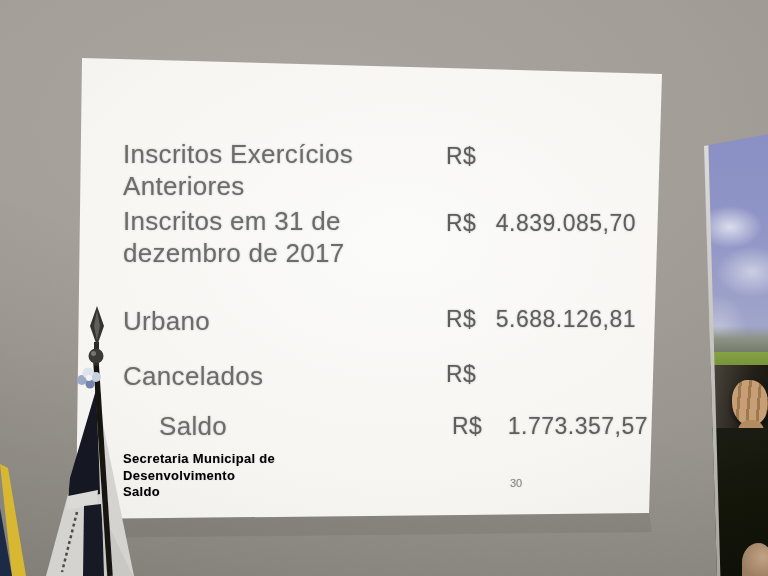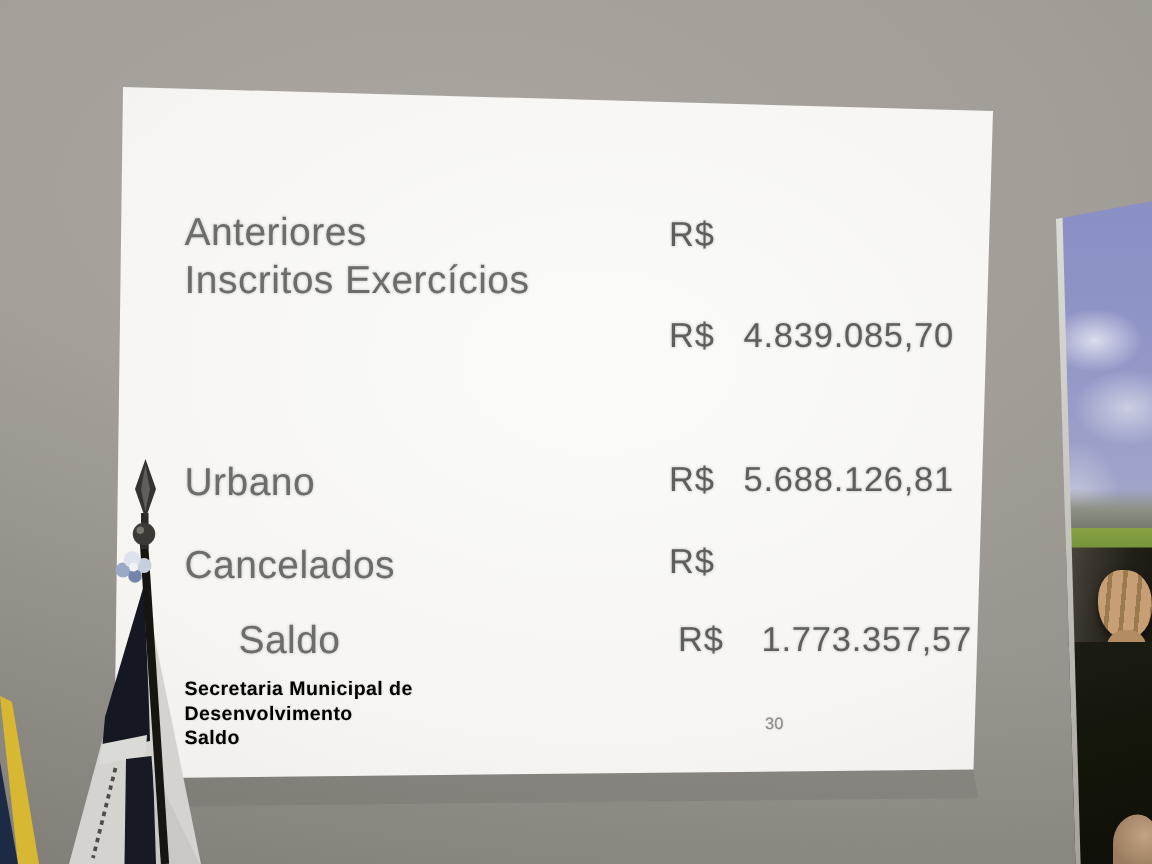"Anteriores" span { order: before "Inscritos Exercícios" -> after "Inscritos Exercícios" }
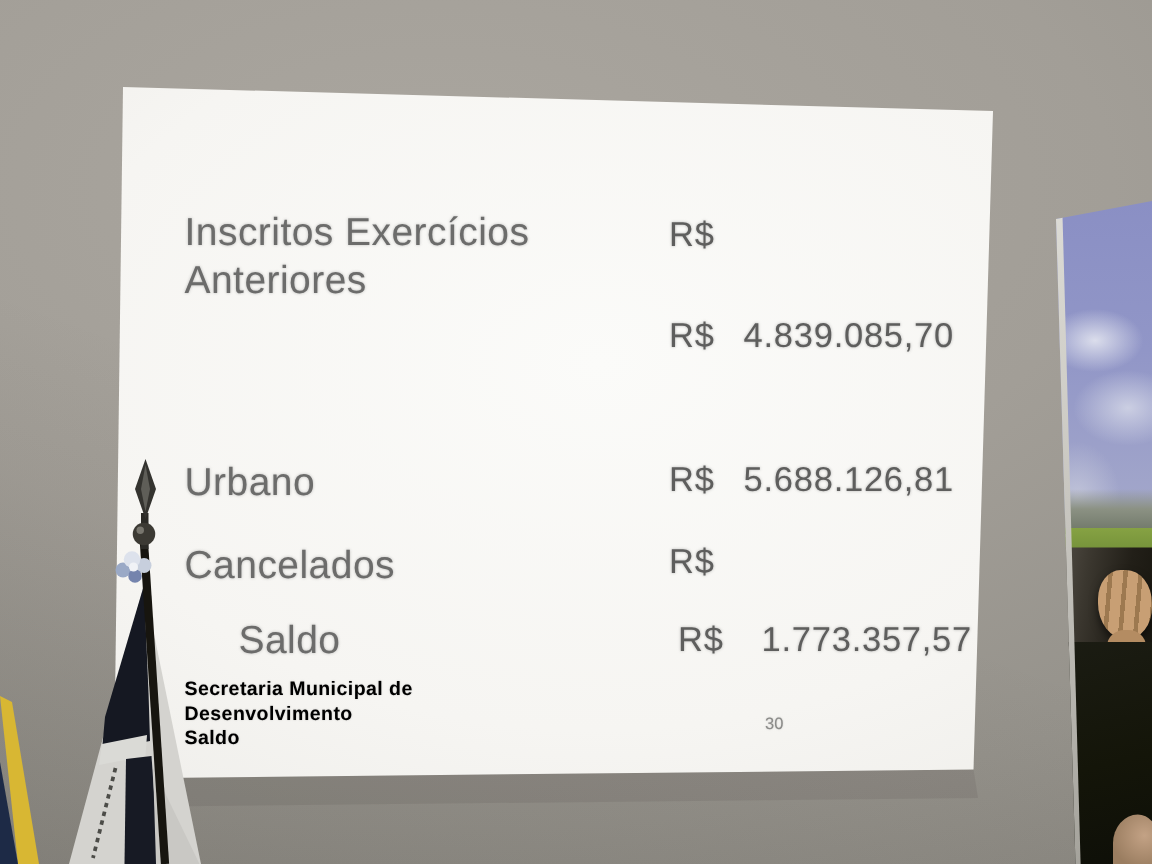"Inscritos em 31 de" div.lbl { html: none -> <div> <span>Inscritos em 31 de</span> <span>dezembro de 2017</span> </div> }
